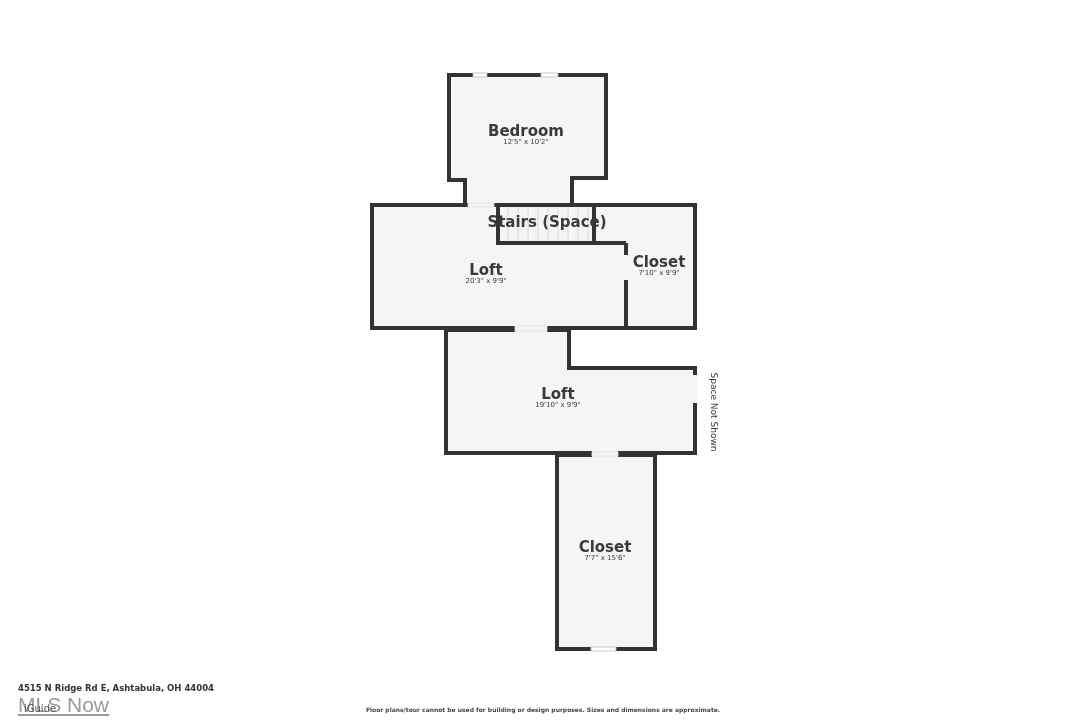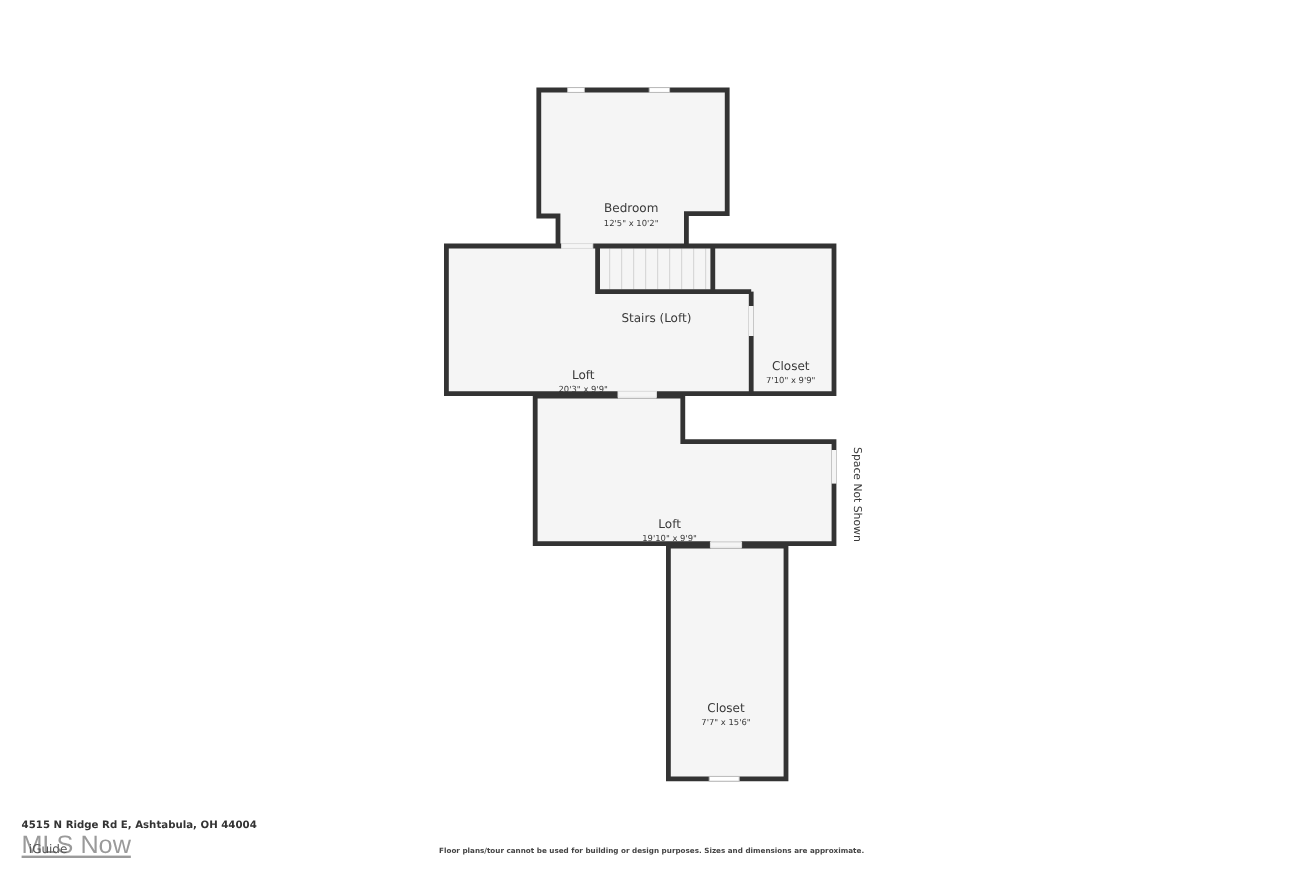"Bedroom" .room-name { font-size: 10px -> 15px; font-weight: normal -> bold; margin-top: 44px -> none }
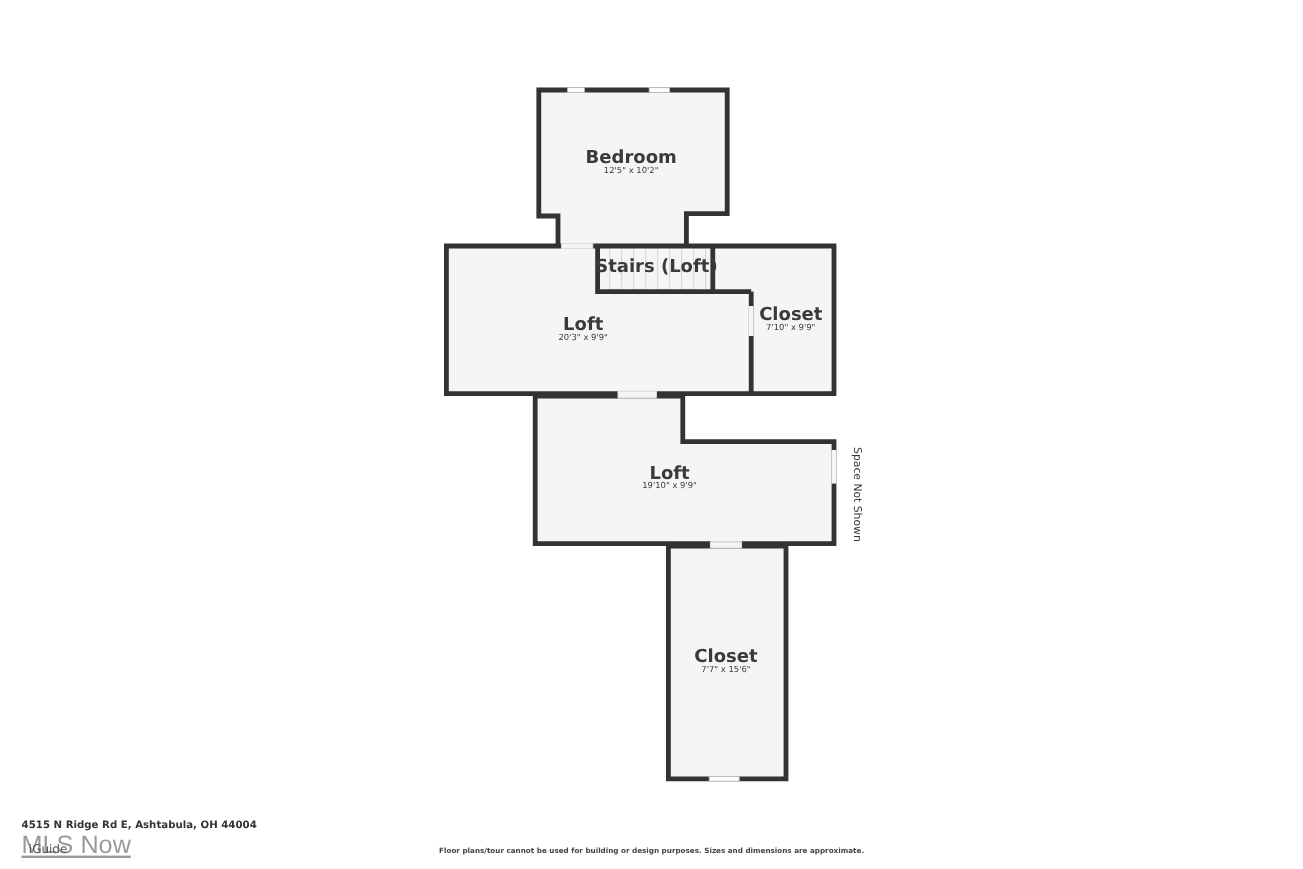"Stairs (Loft)" span.room-name { text: Loft -> Space }
